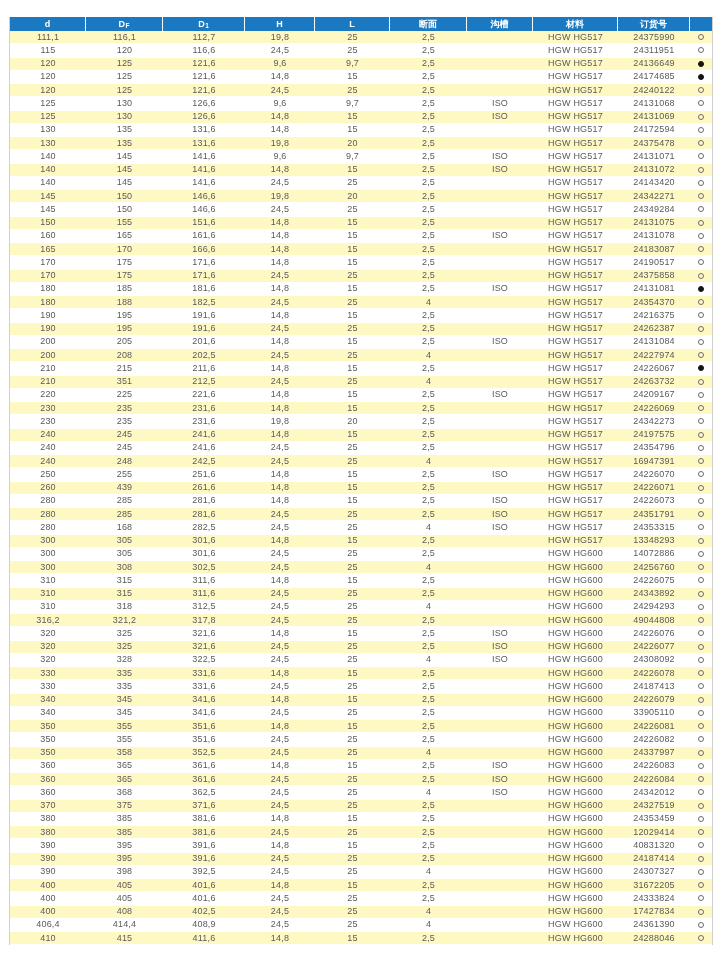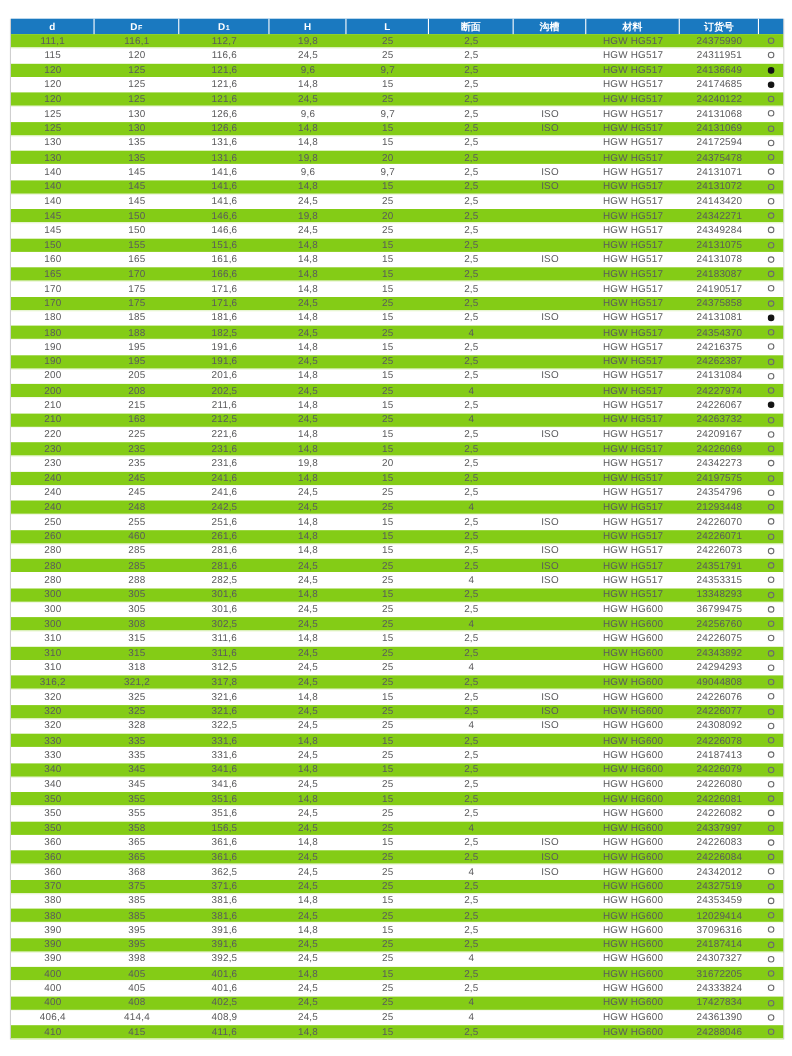"111,1" .trow.alt { background: #84cc16 -> #fef9c3 }
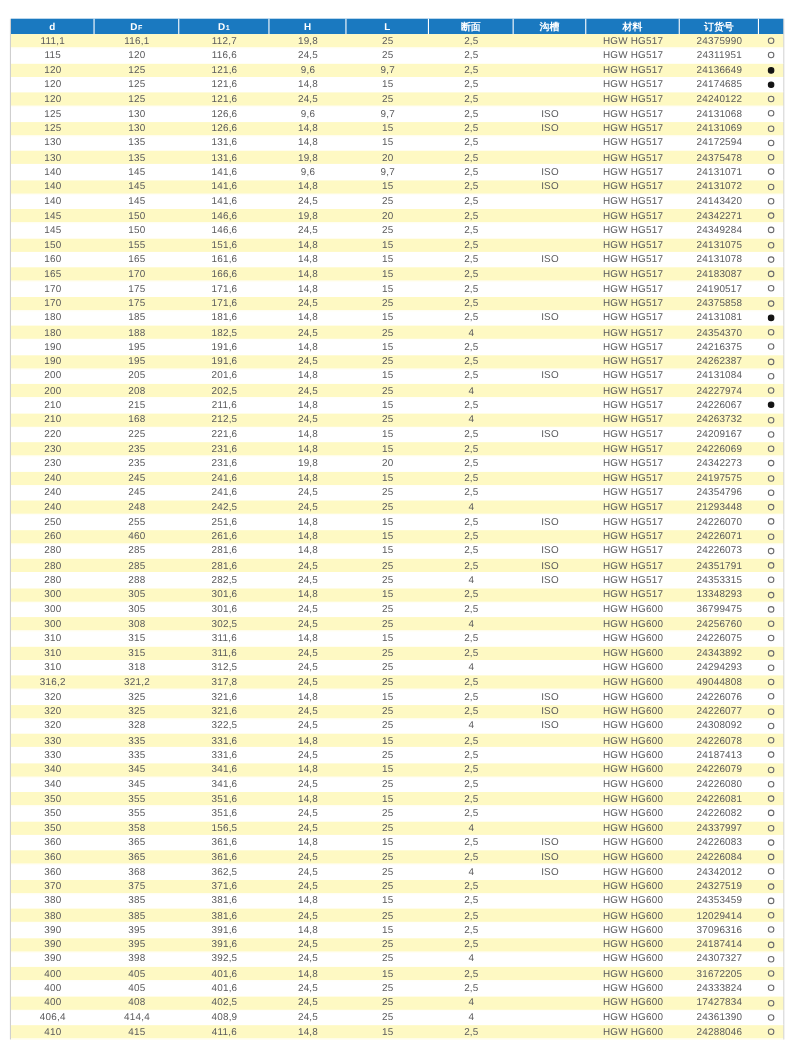"168" div.tcell { text: 168 -> 351 }
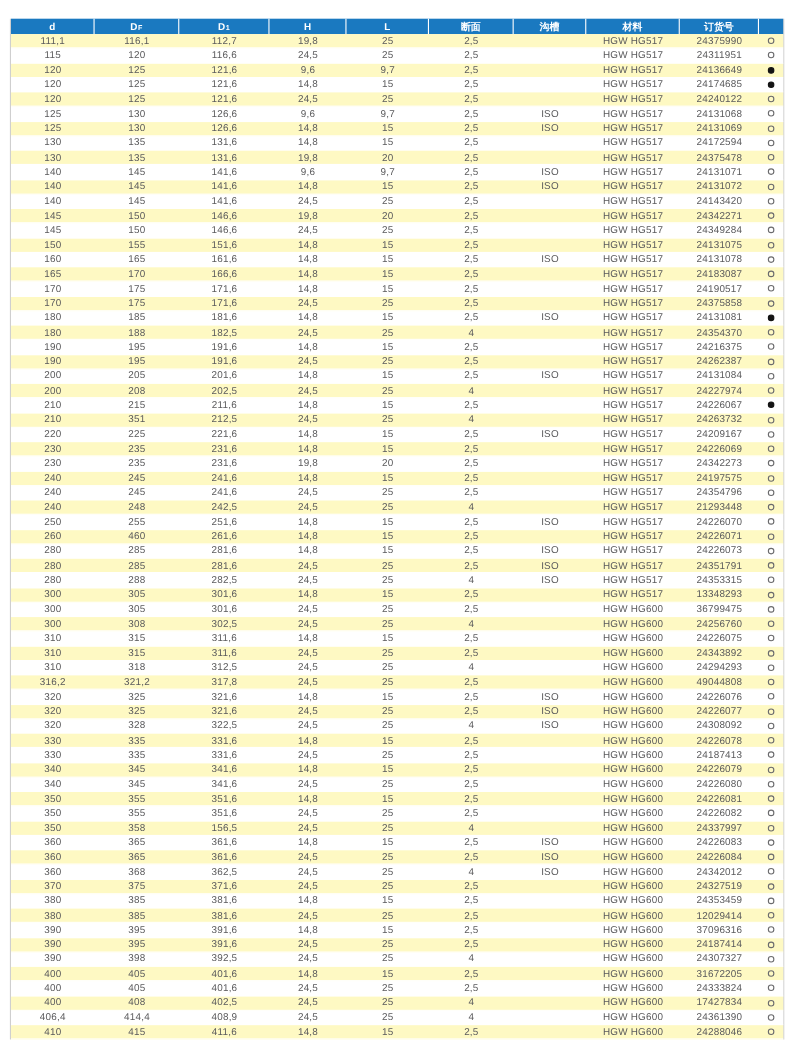"21293448" div.tcell { text: 21293448 -> 16947391 }
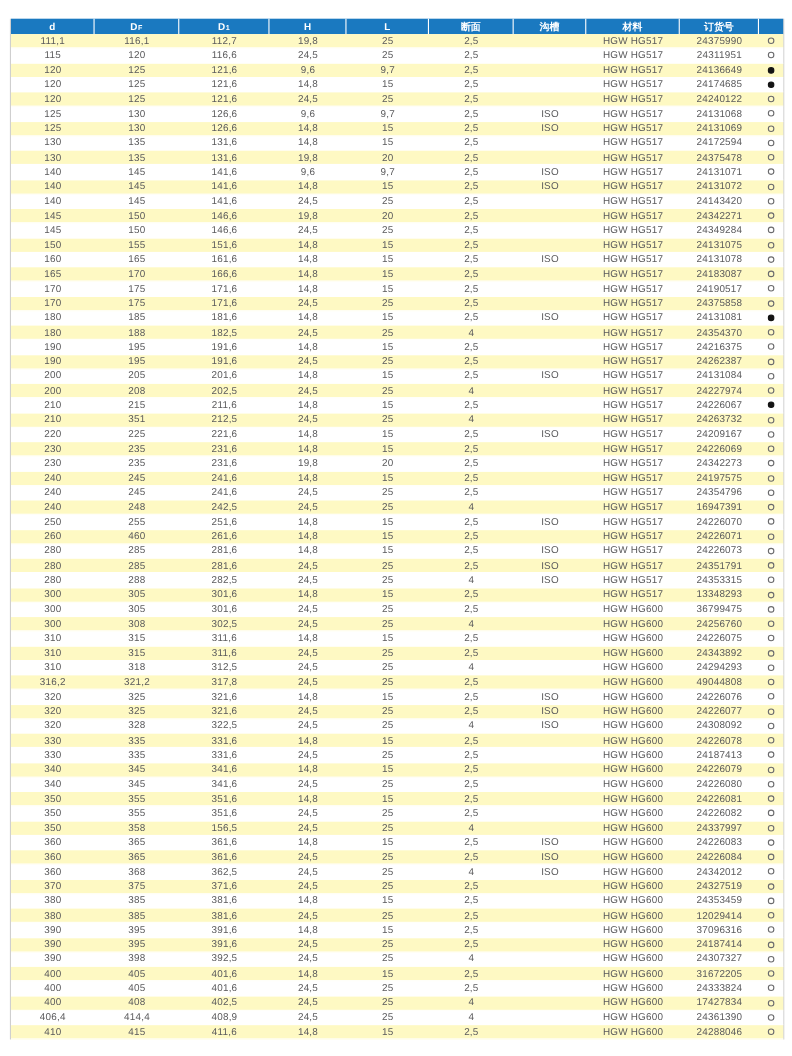"460" div.tcell { text: 460 -> 439 }
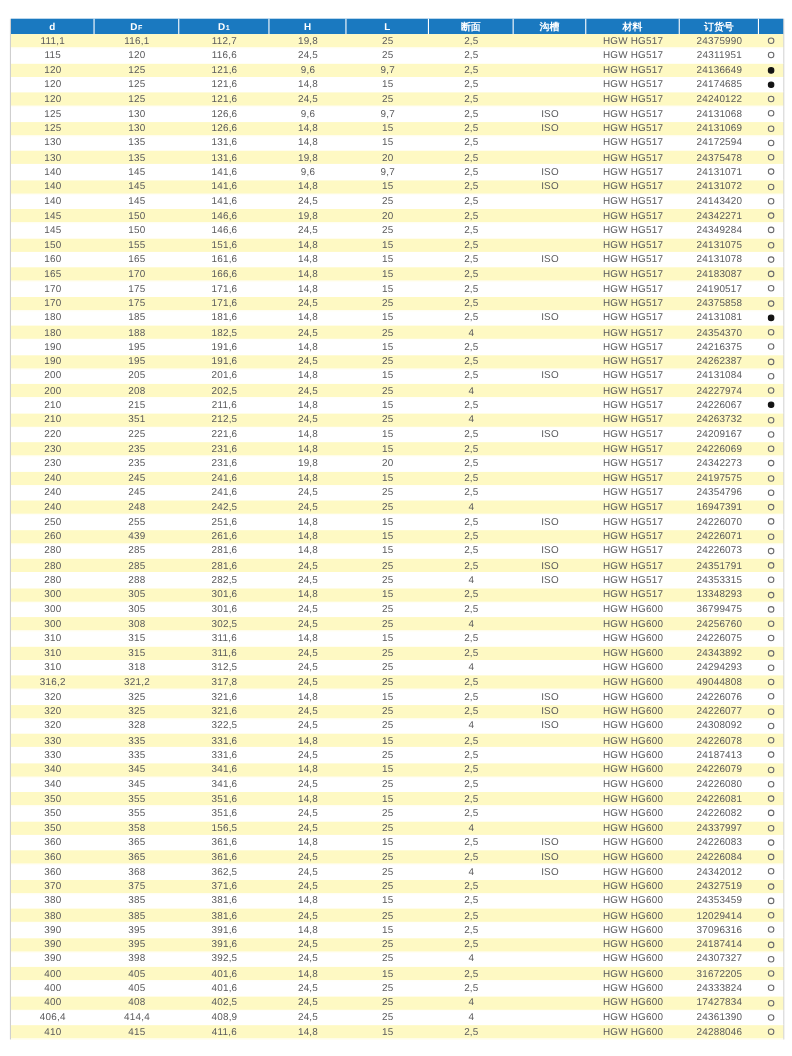"288" div.tcell { text: 288 -> 168 }
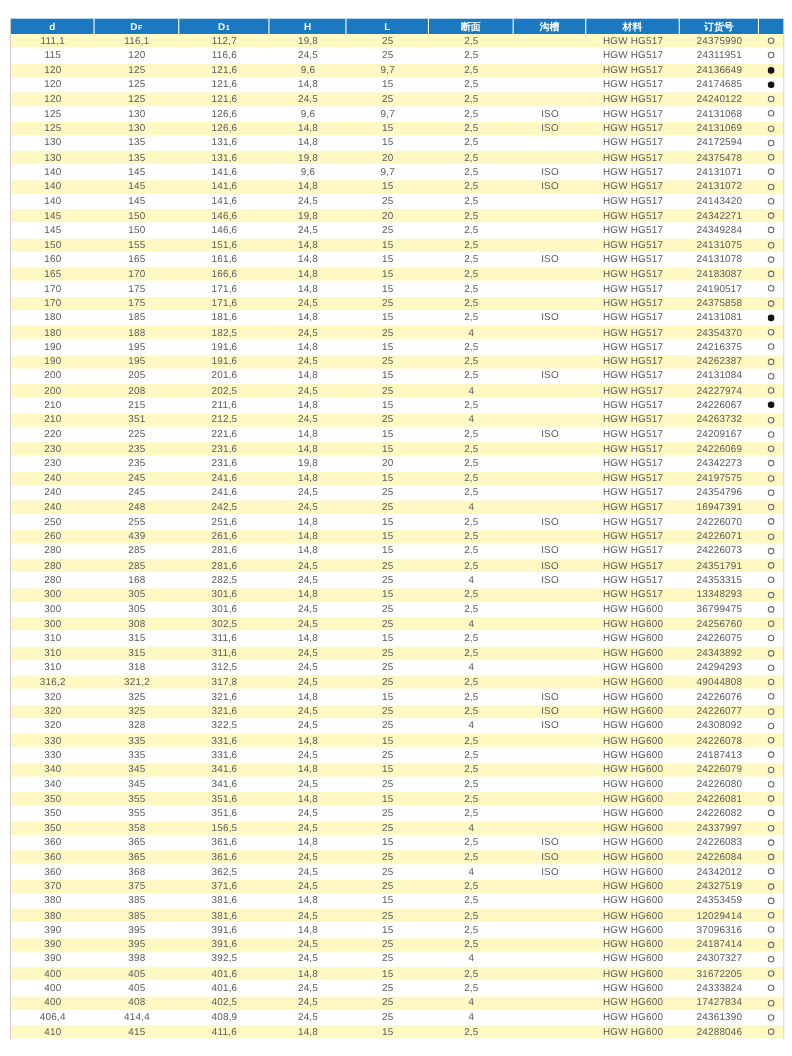"36799475" div.tcell { text: 36799475 -> 14072886 }
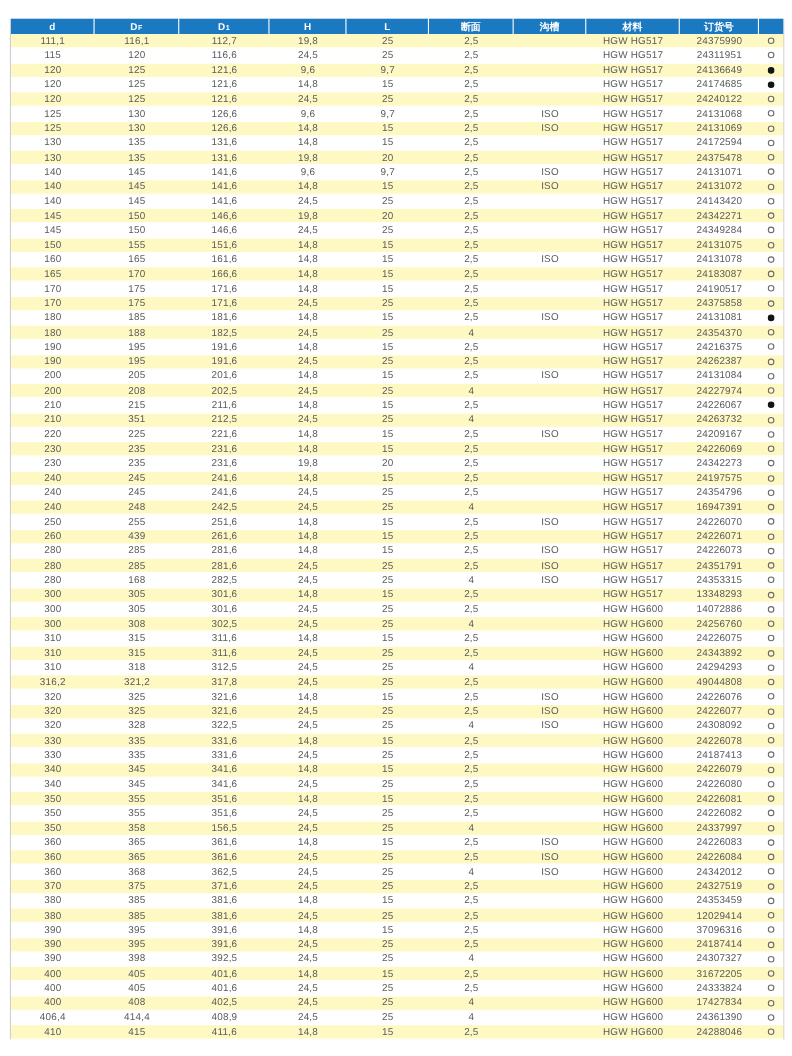"24226080" div.tcell { text: 24226080 -> 33905110 }
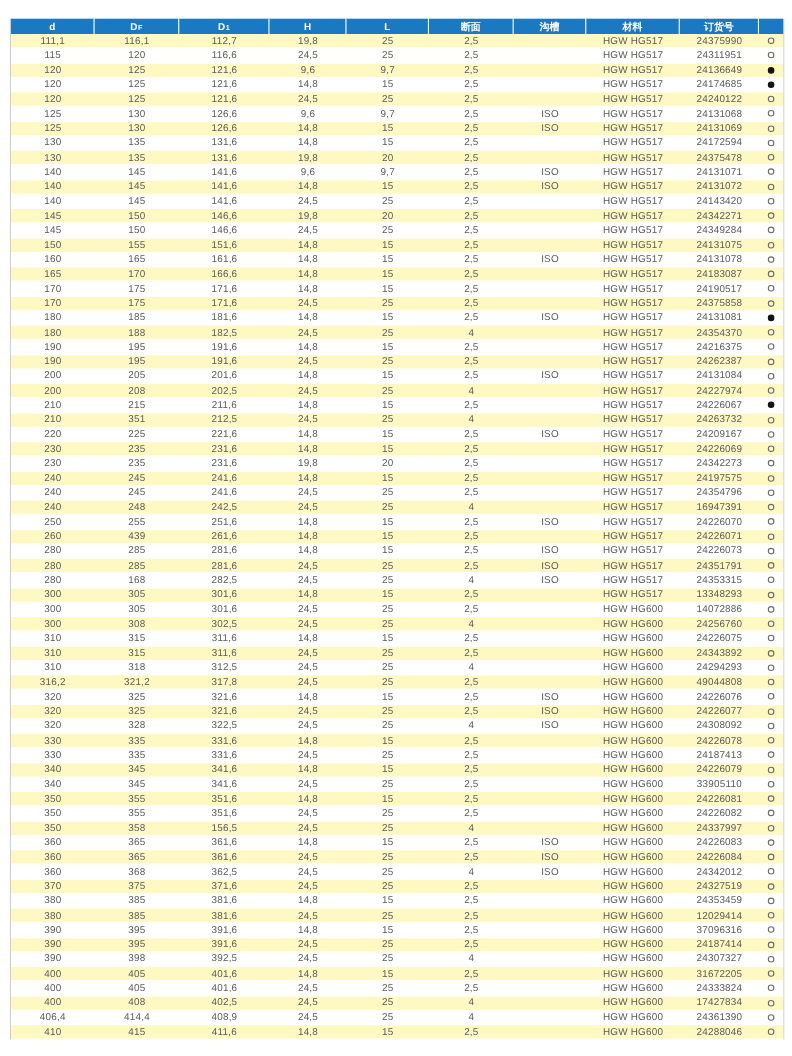"156,5" div.tcell { text: 156,5 -> 352,5 }
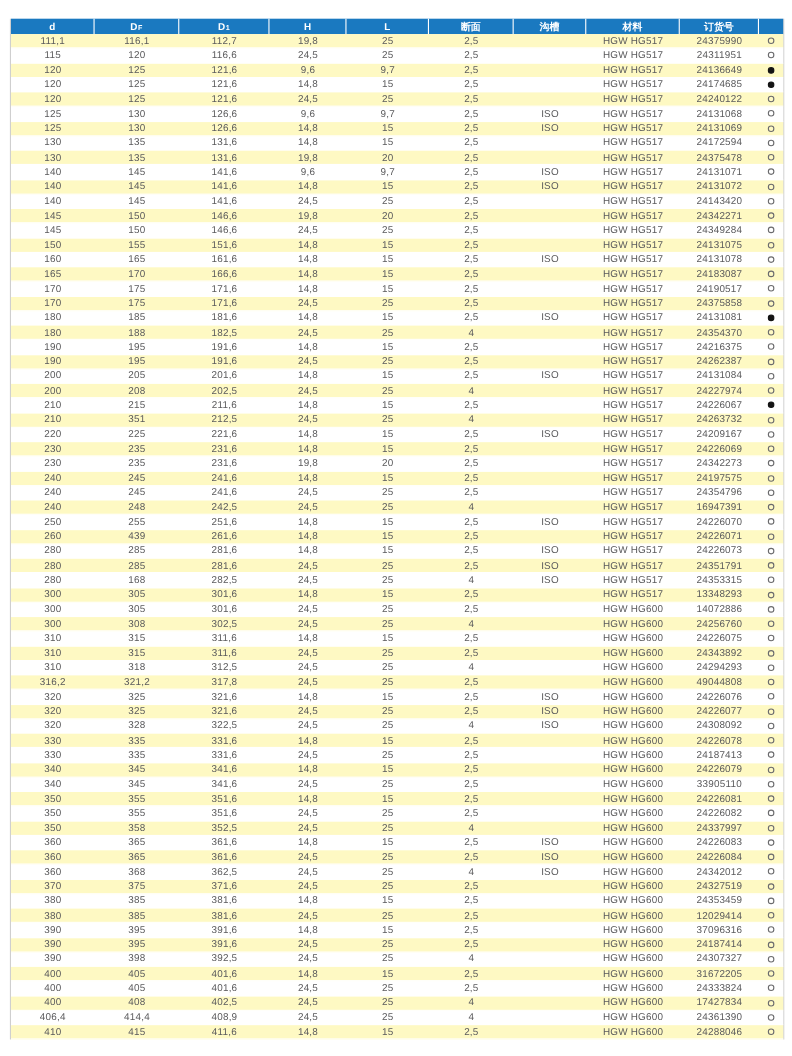"37096316" div.tcell { text: 37096316 -> 40831320 }
